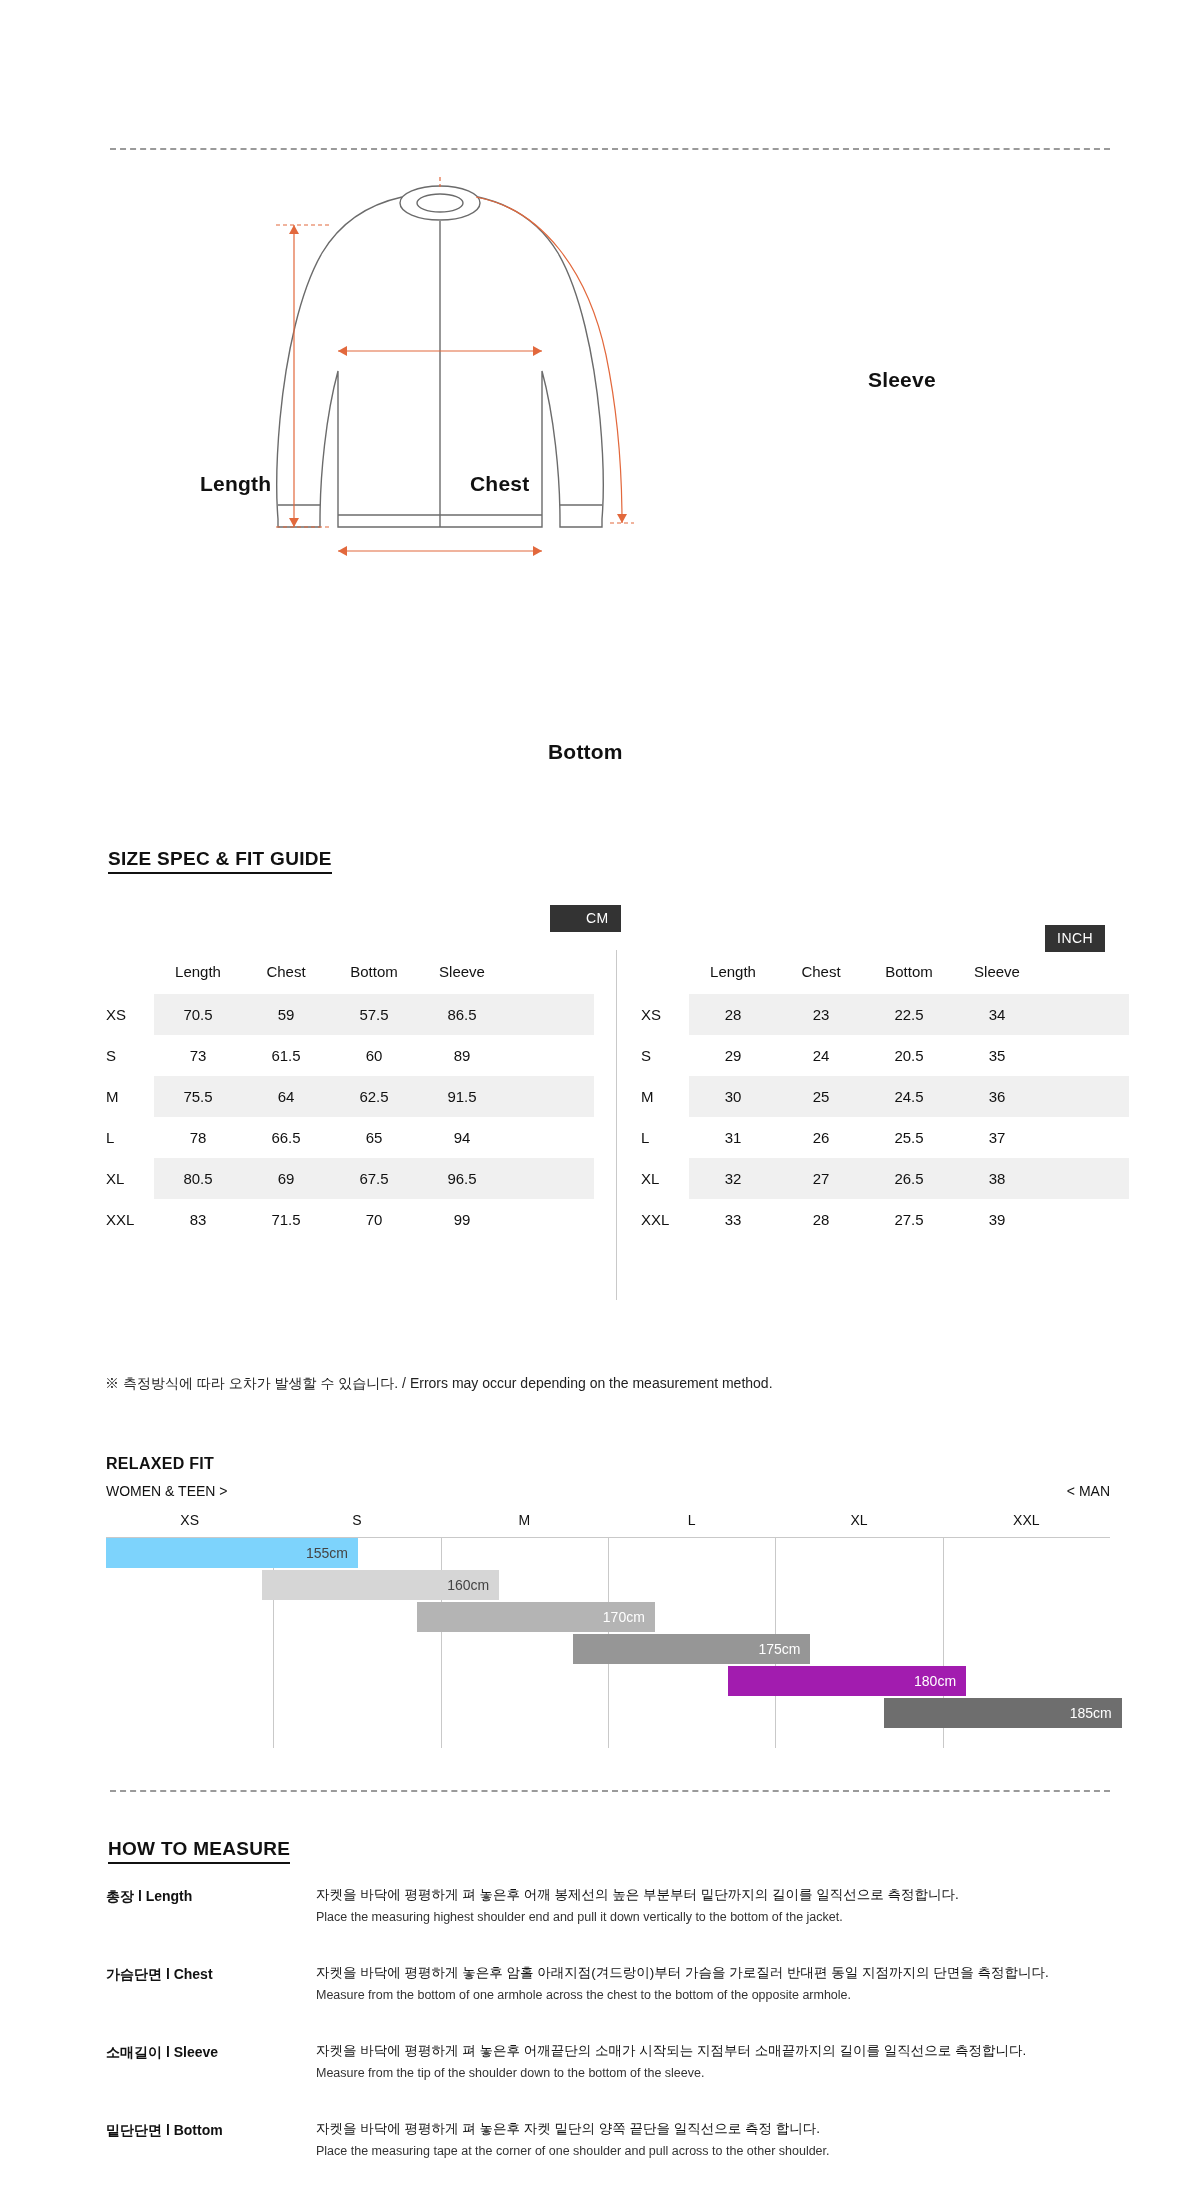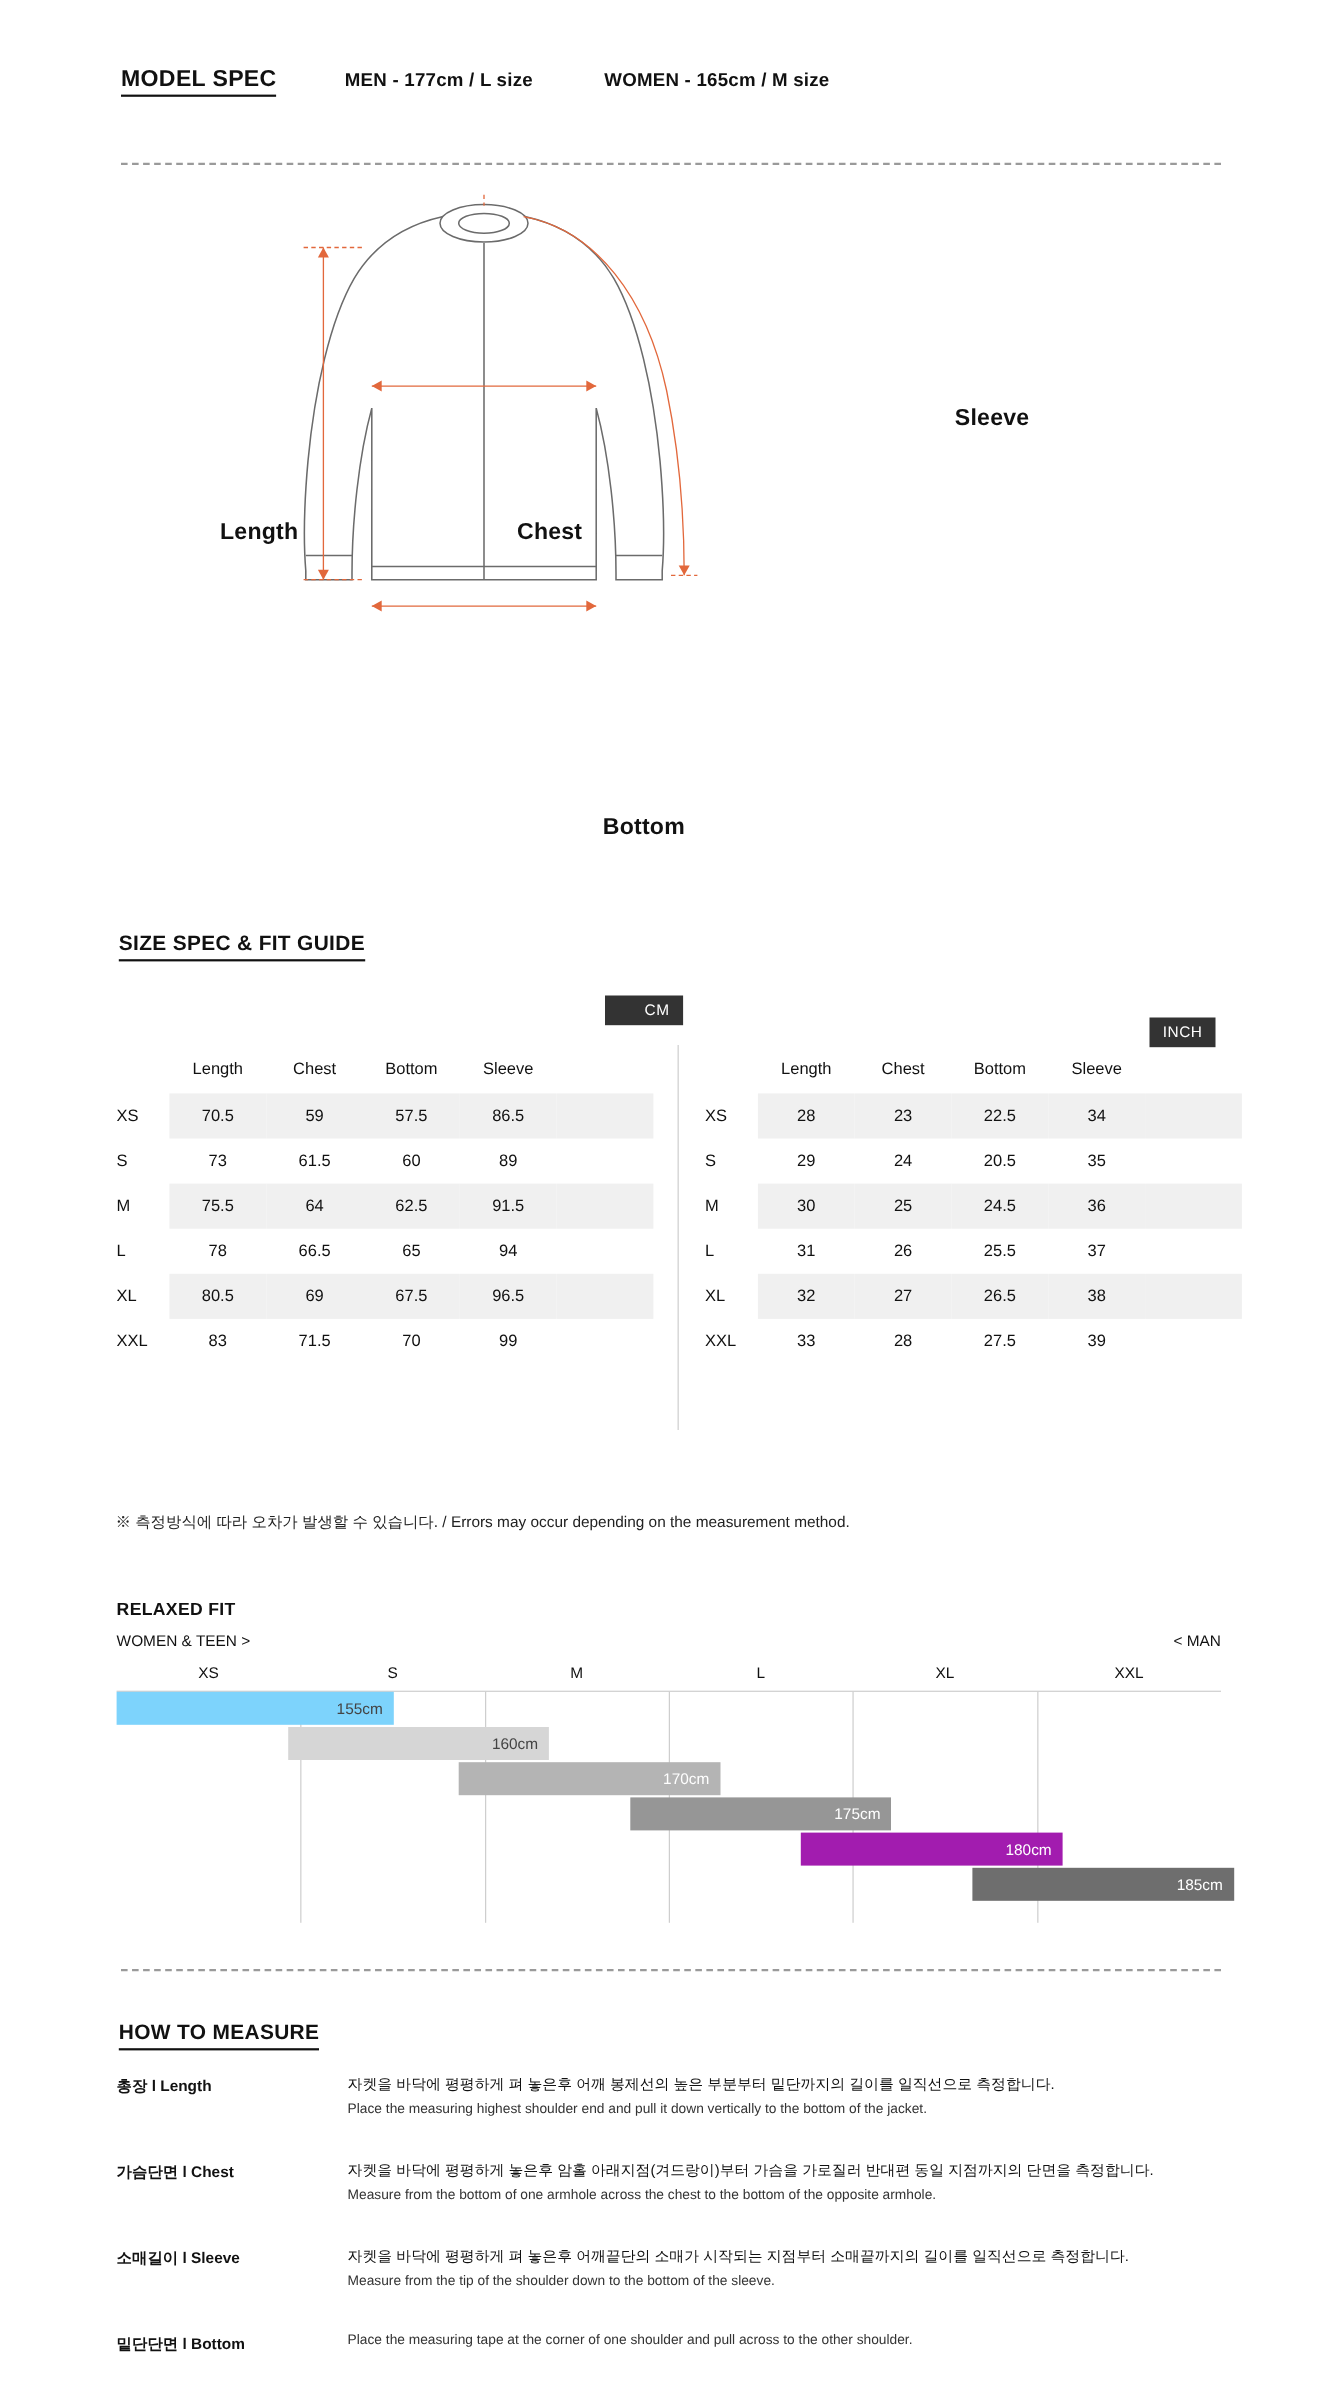"MODEL SPEC" div.model-spec { html: <div> <span>MODEL SPEC</span> <span>MEN - 177cm / L size</span> <span>WOMEN - 165cm / M size</span> </div> -> none }
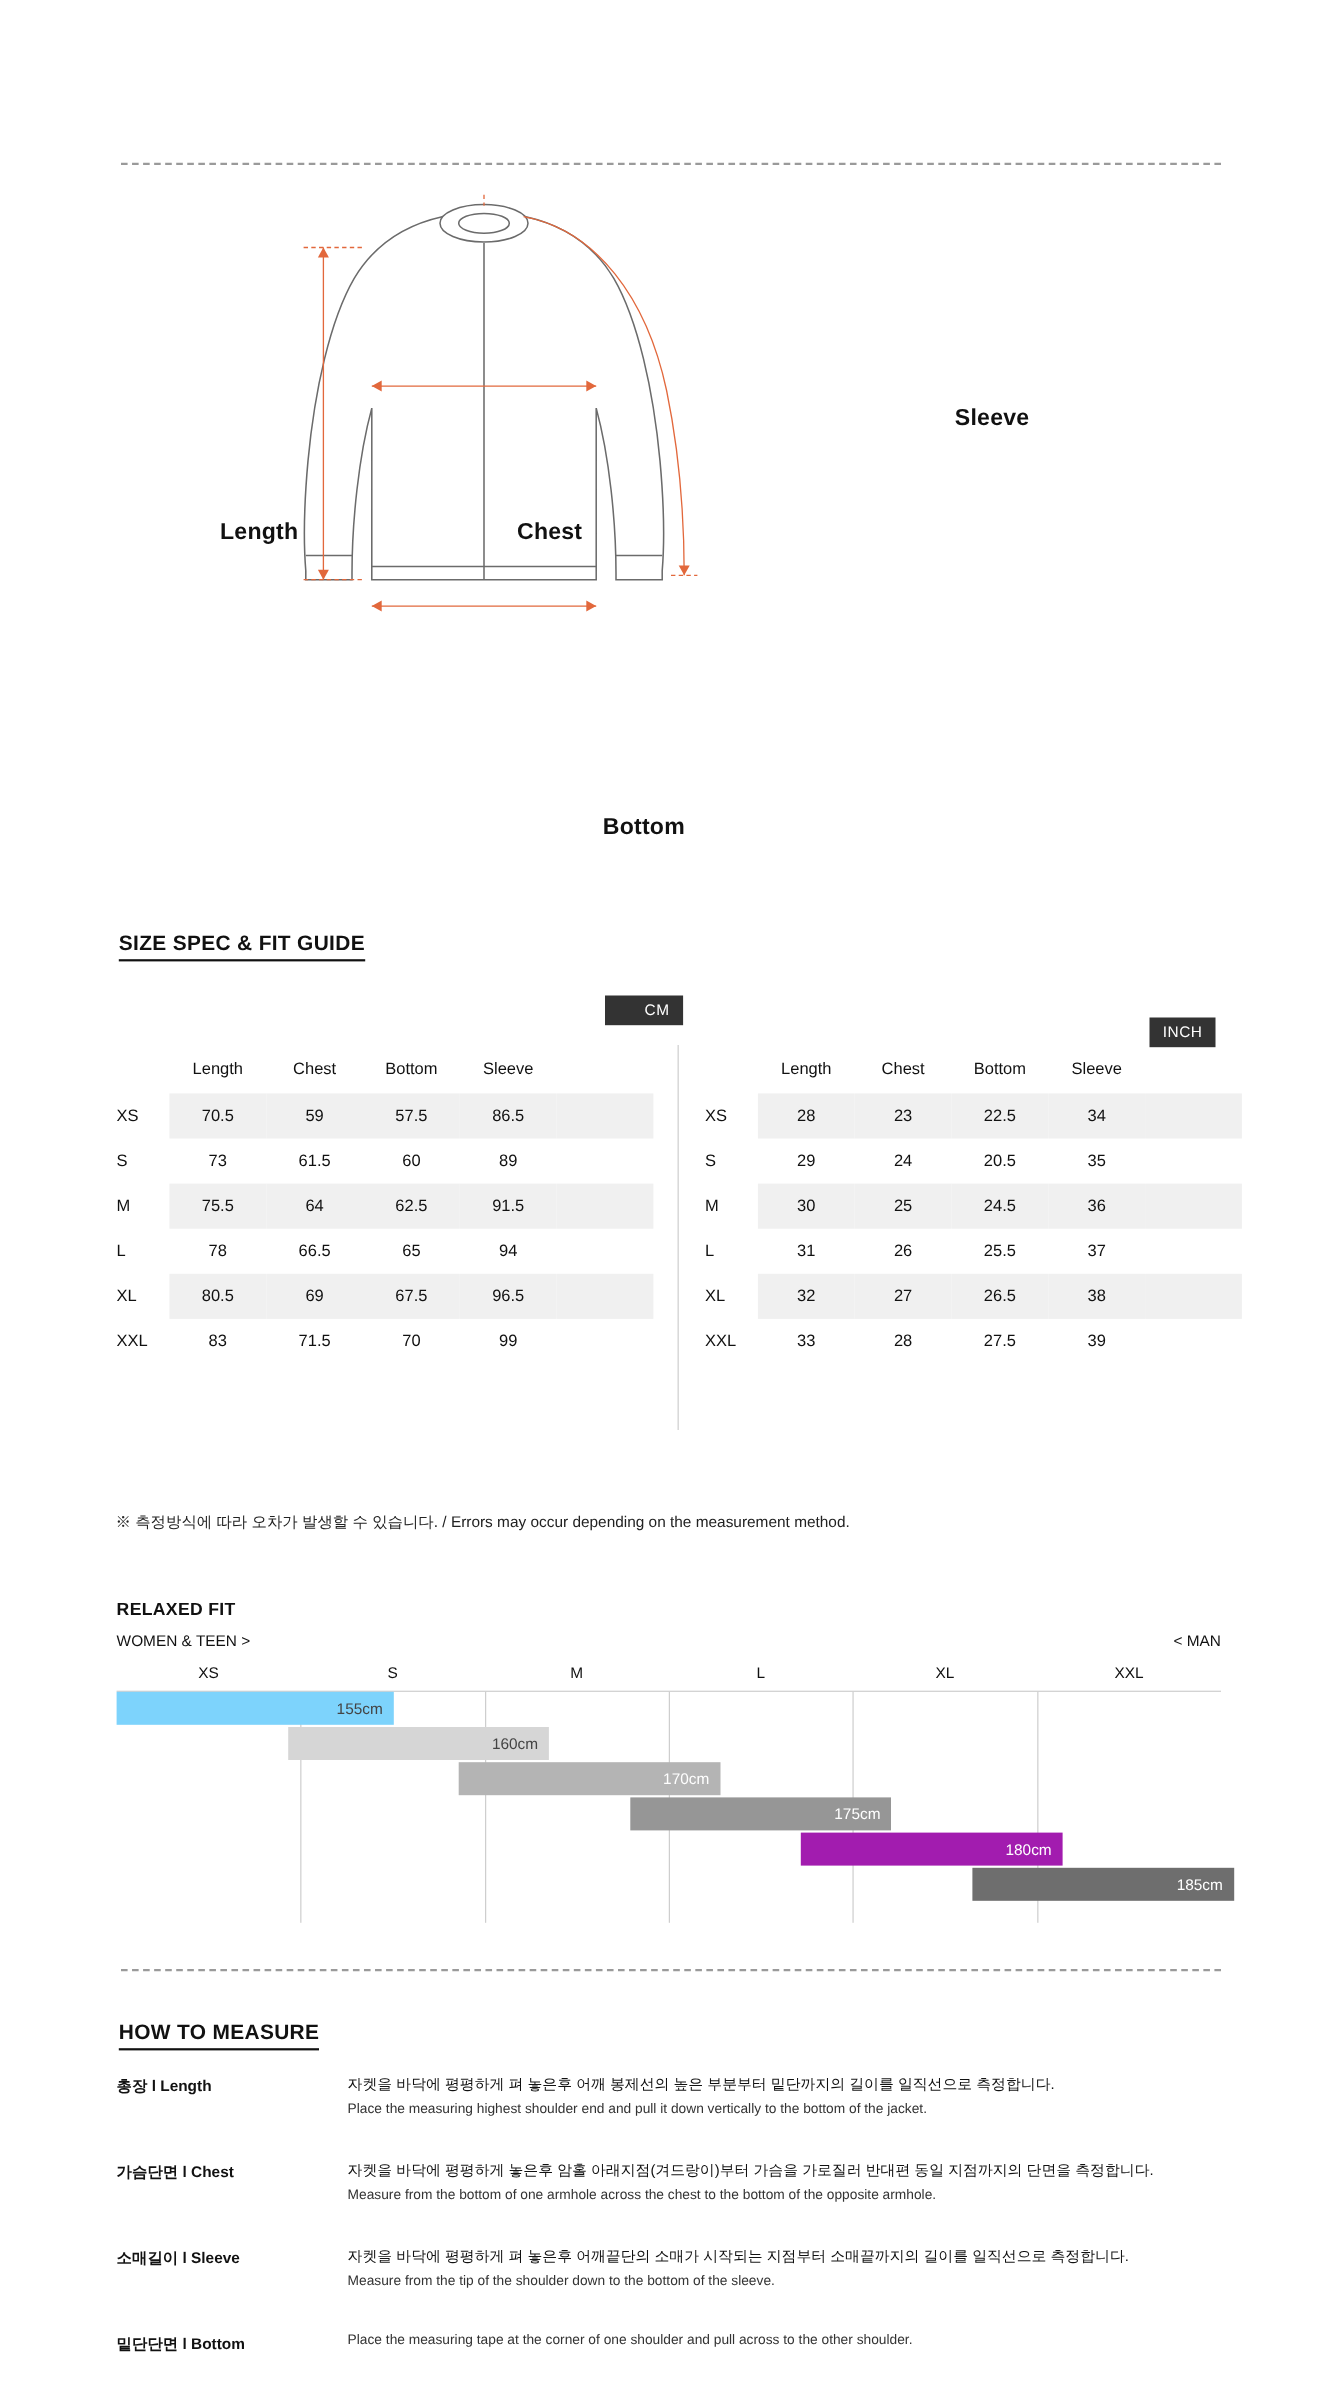"자켓을 바닥에 평평하게 펴 놓은후 자켓" div.ko { html: none -> <div>자켓을 바닥에 평평하게 펴 놓은후 자켓 밑단의 양쪽 끝단을 일직선으로 측정 합니다.</div> }
